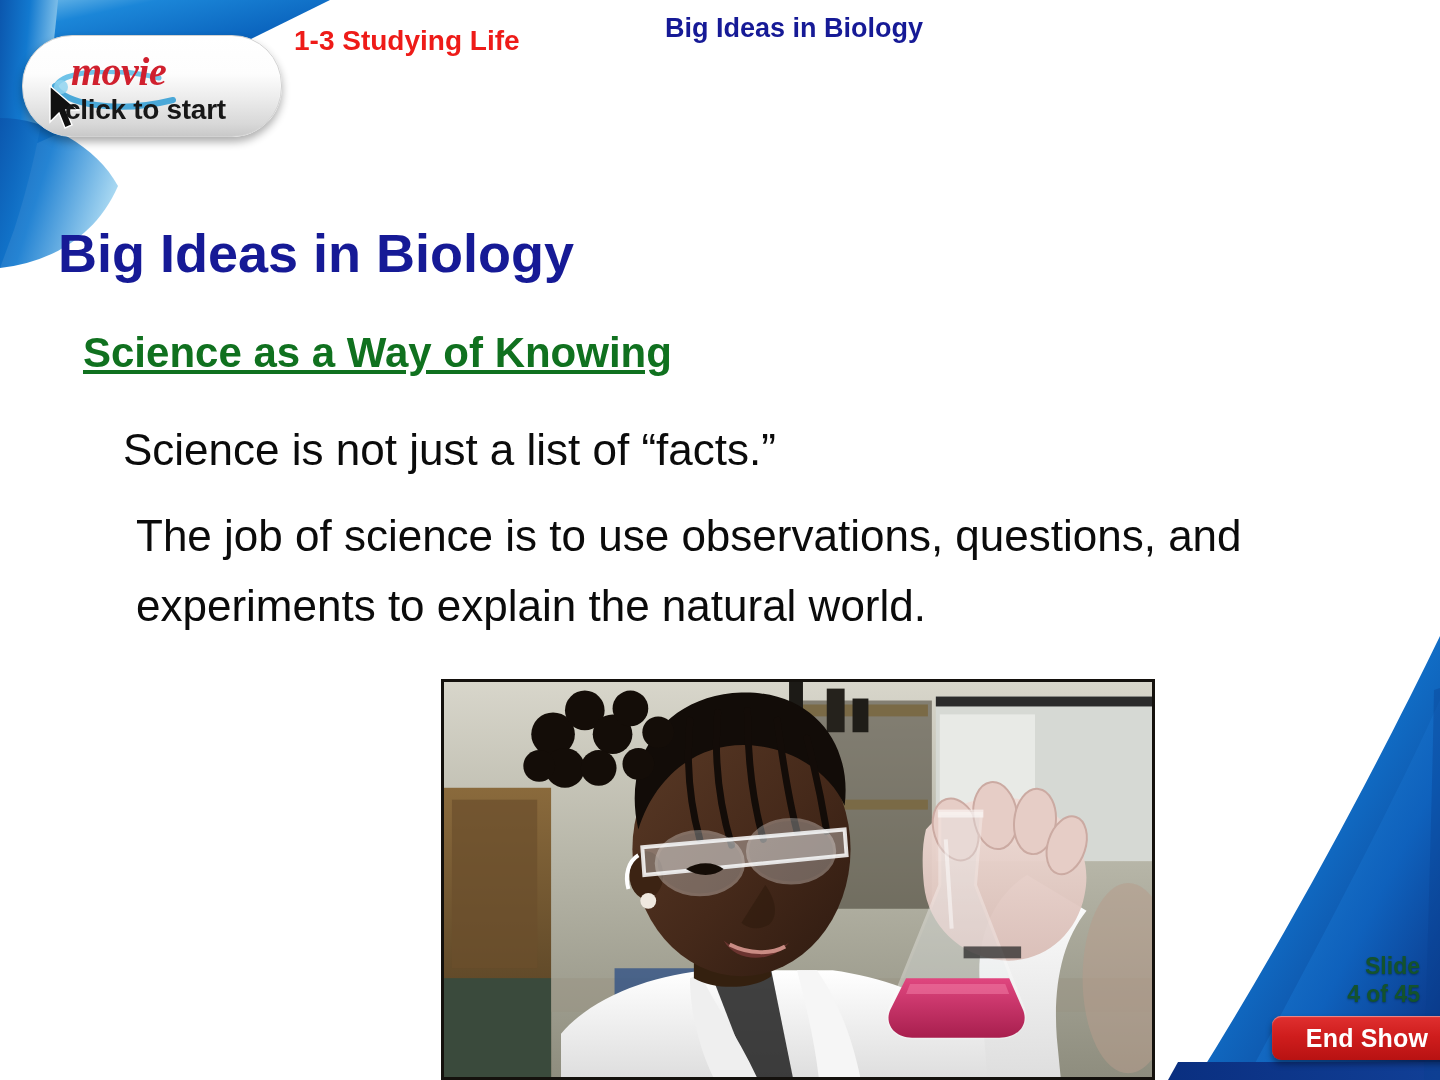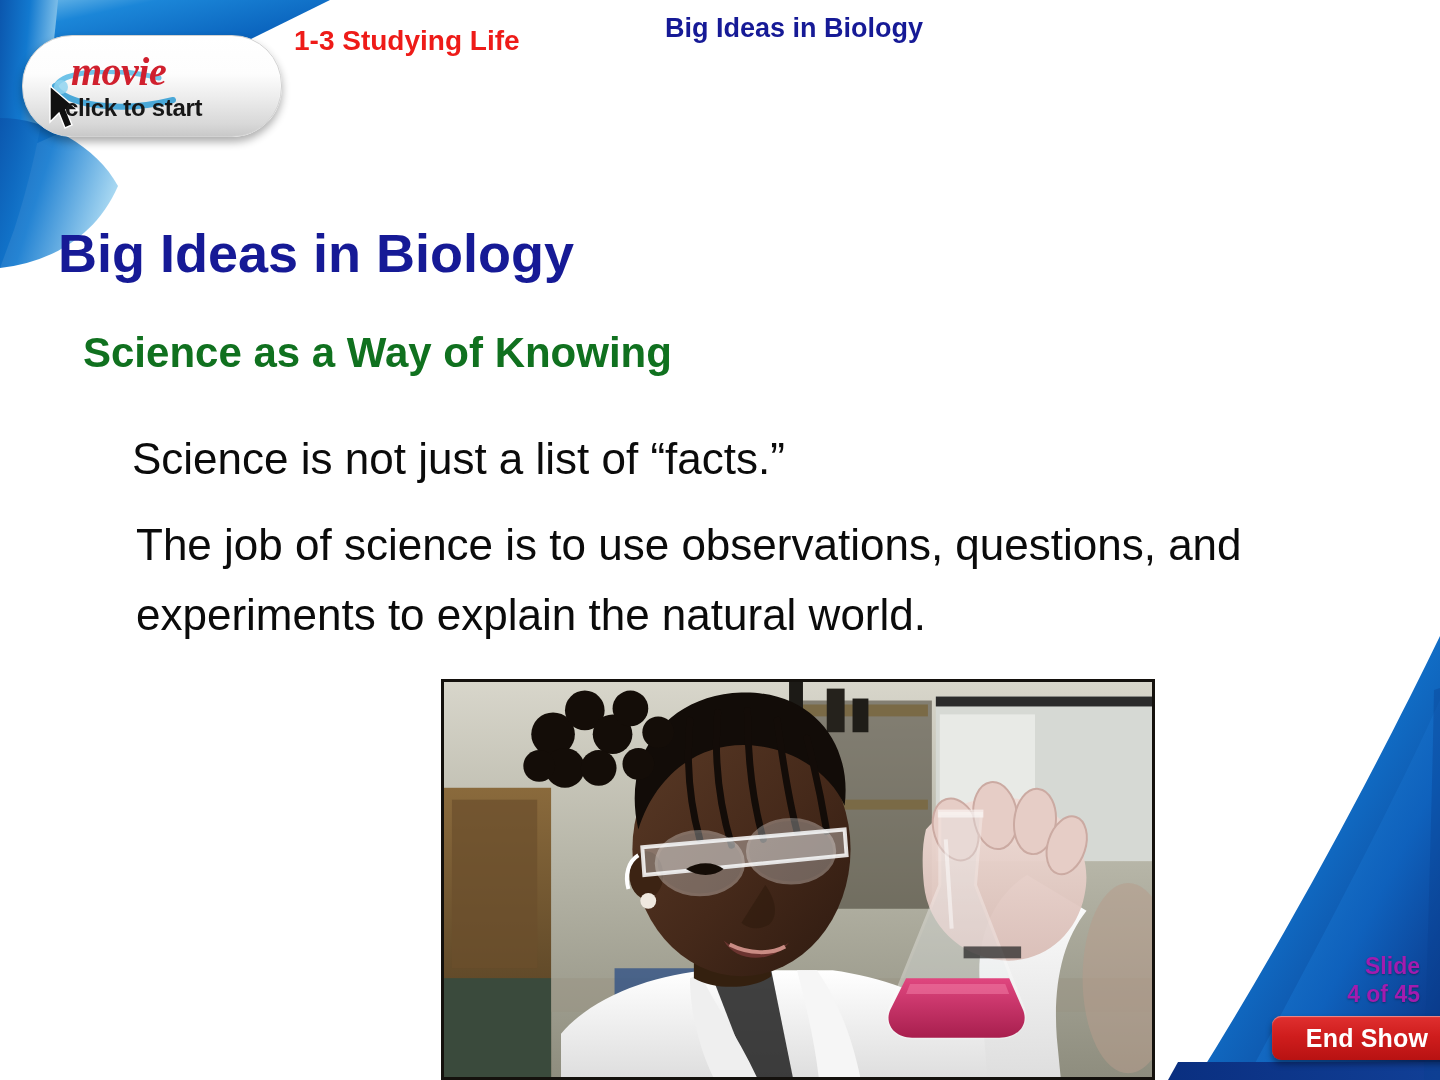"click to start" #movie-click { font-size: 24px -> 28px }
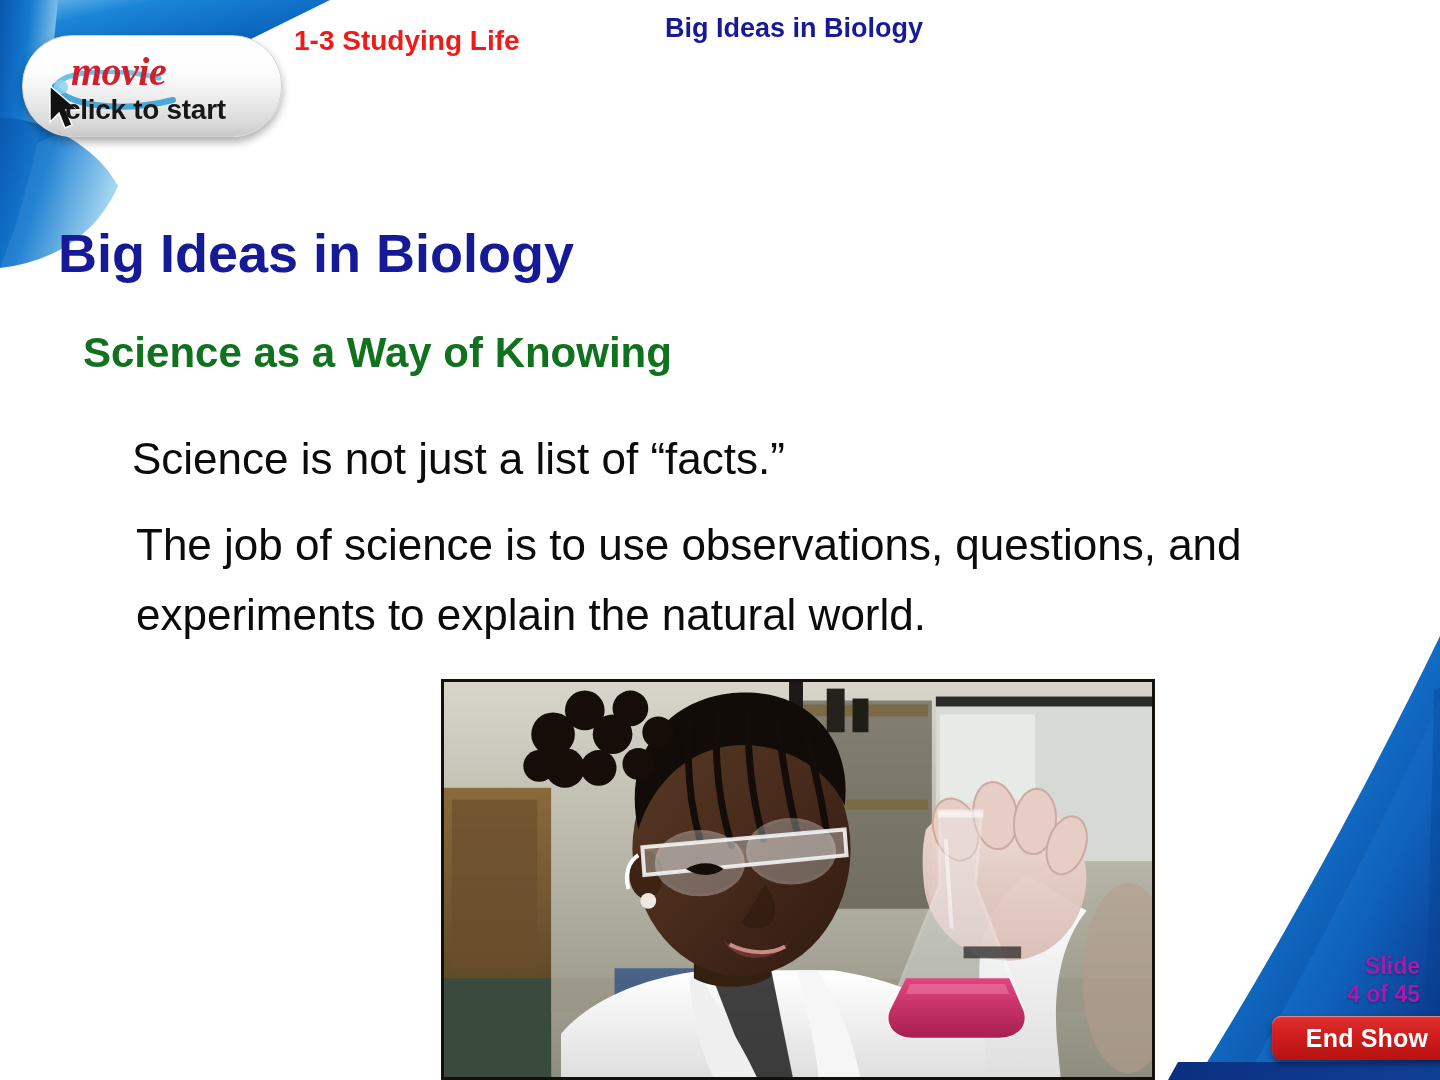"Science as a Way of" #slide-subtitle { text-decoration: none -> underline }
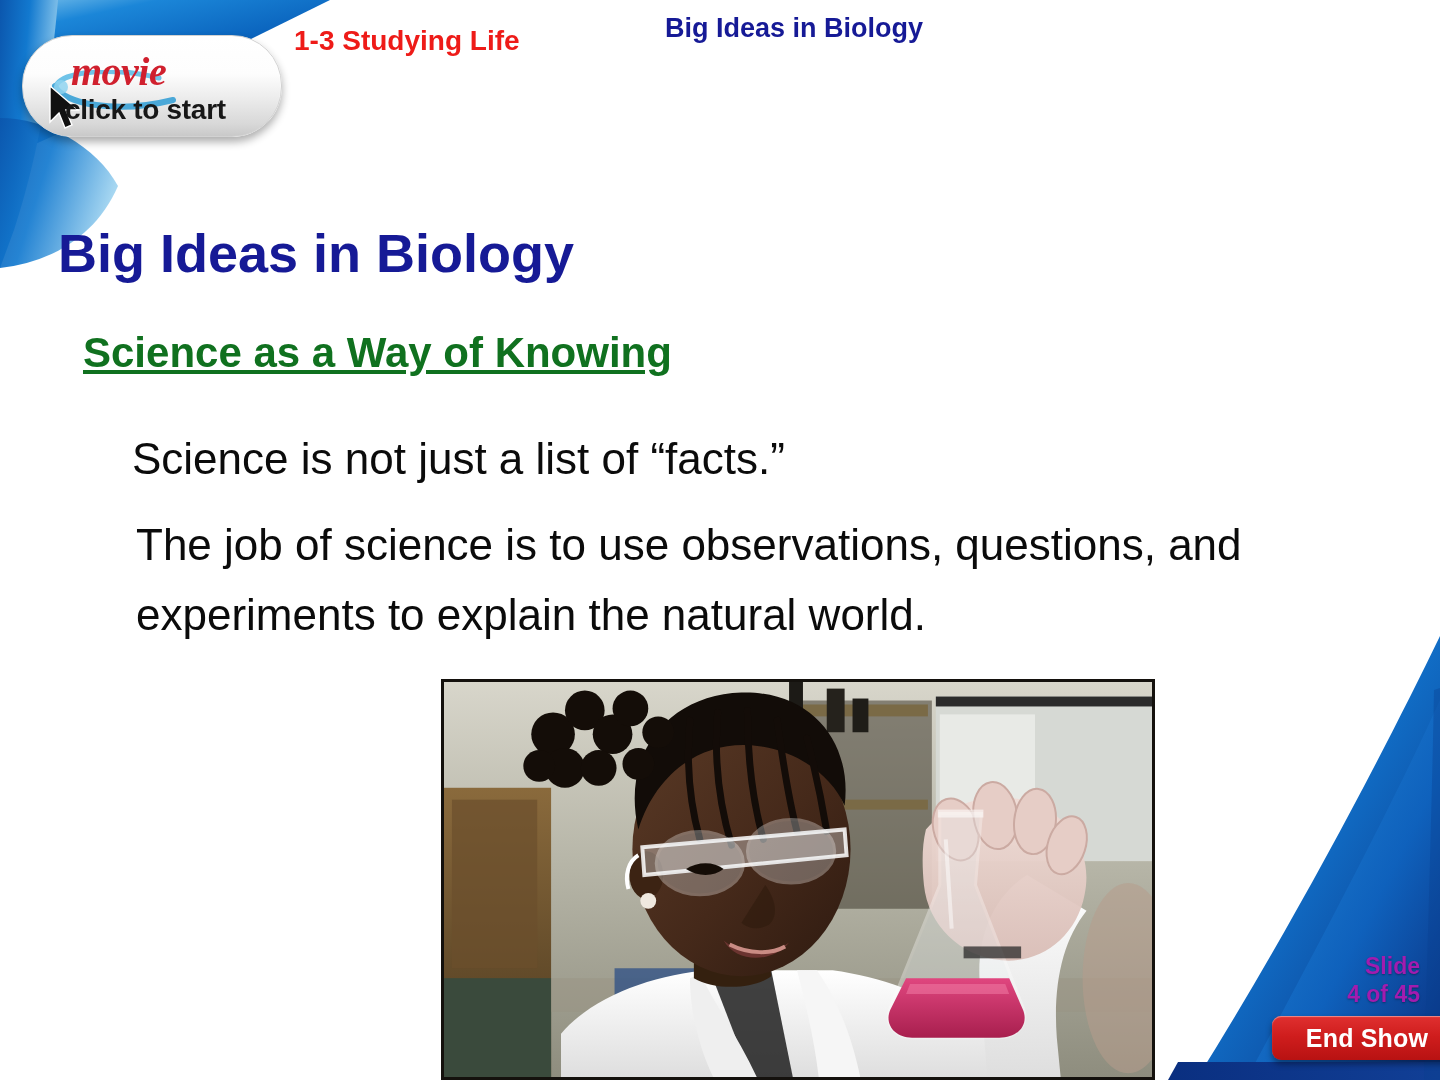"Science is not just a" p.body-line { margin: 12px -> 3px }
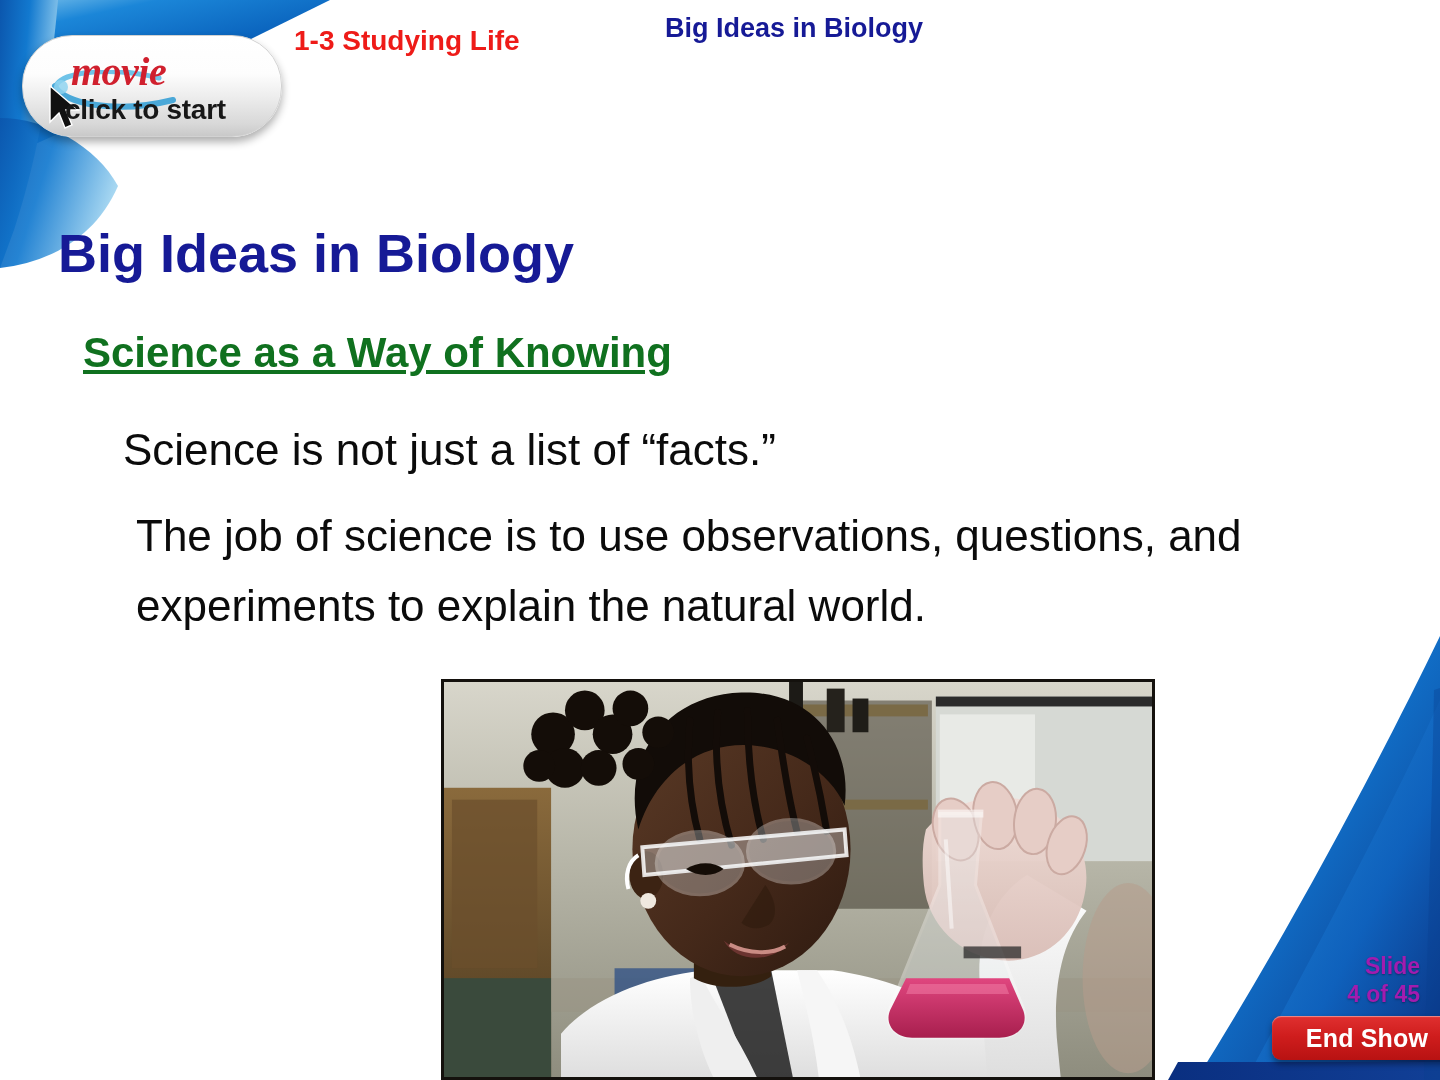"Slide" #slide-counter { color: #a21caf -> #14532d }
